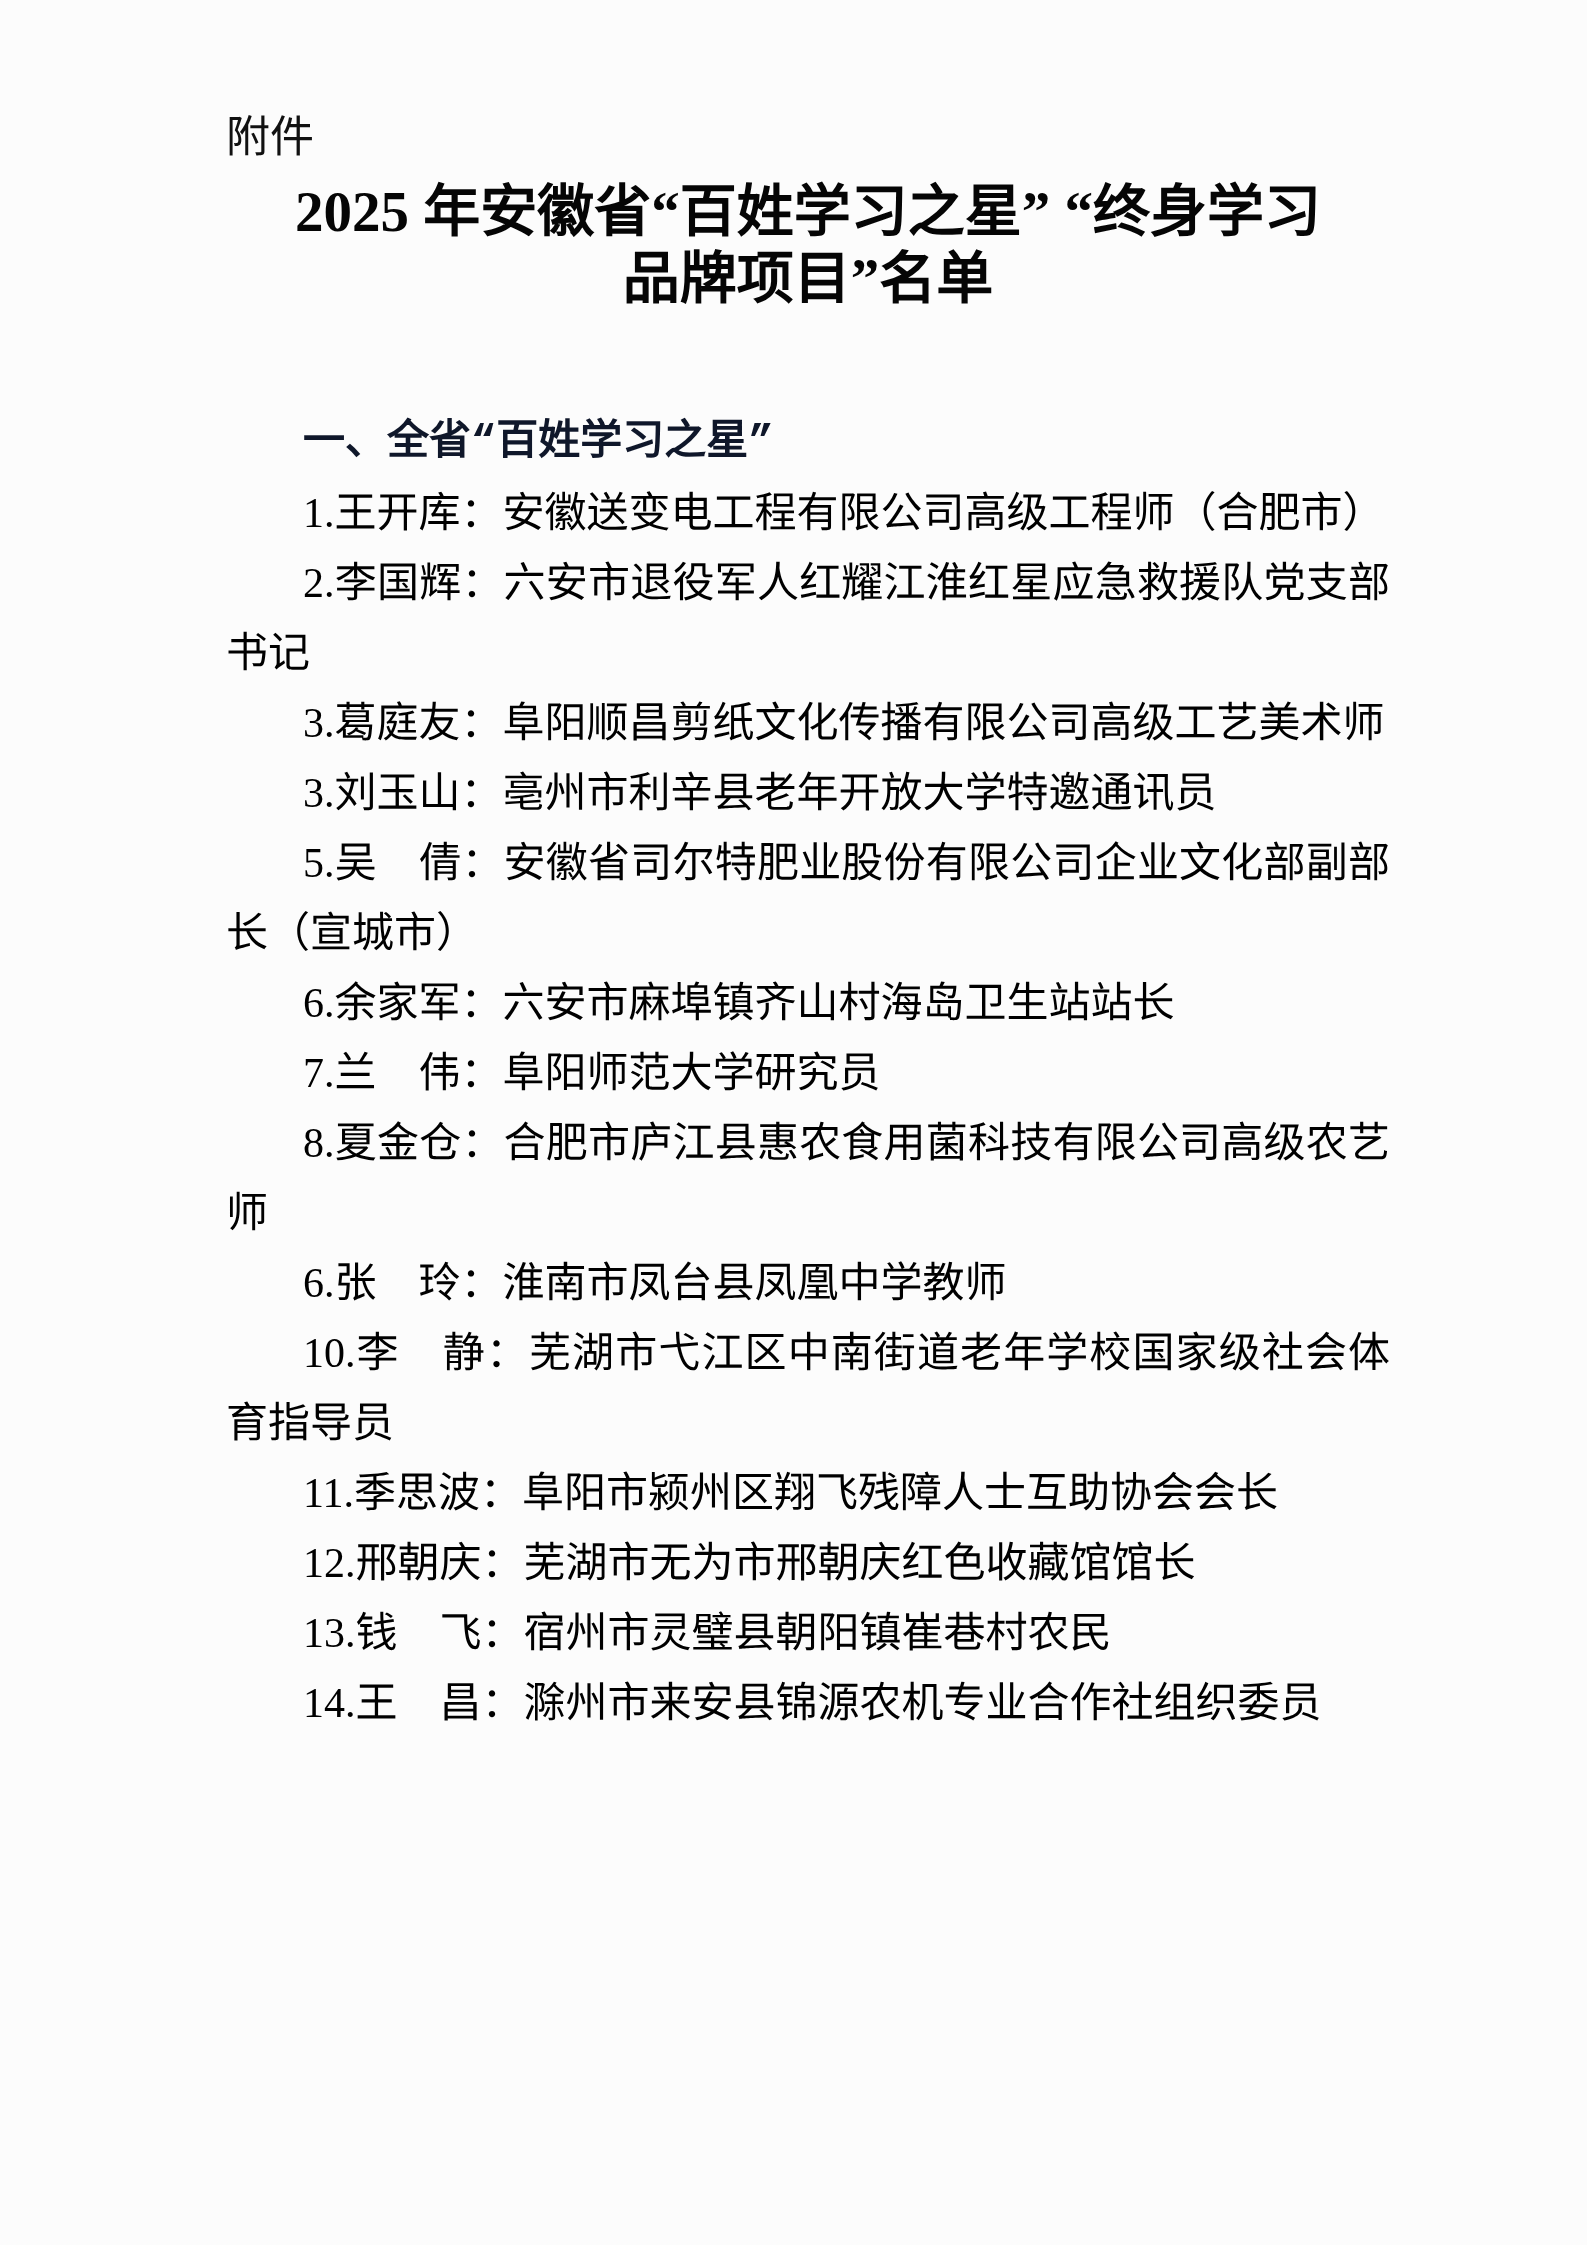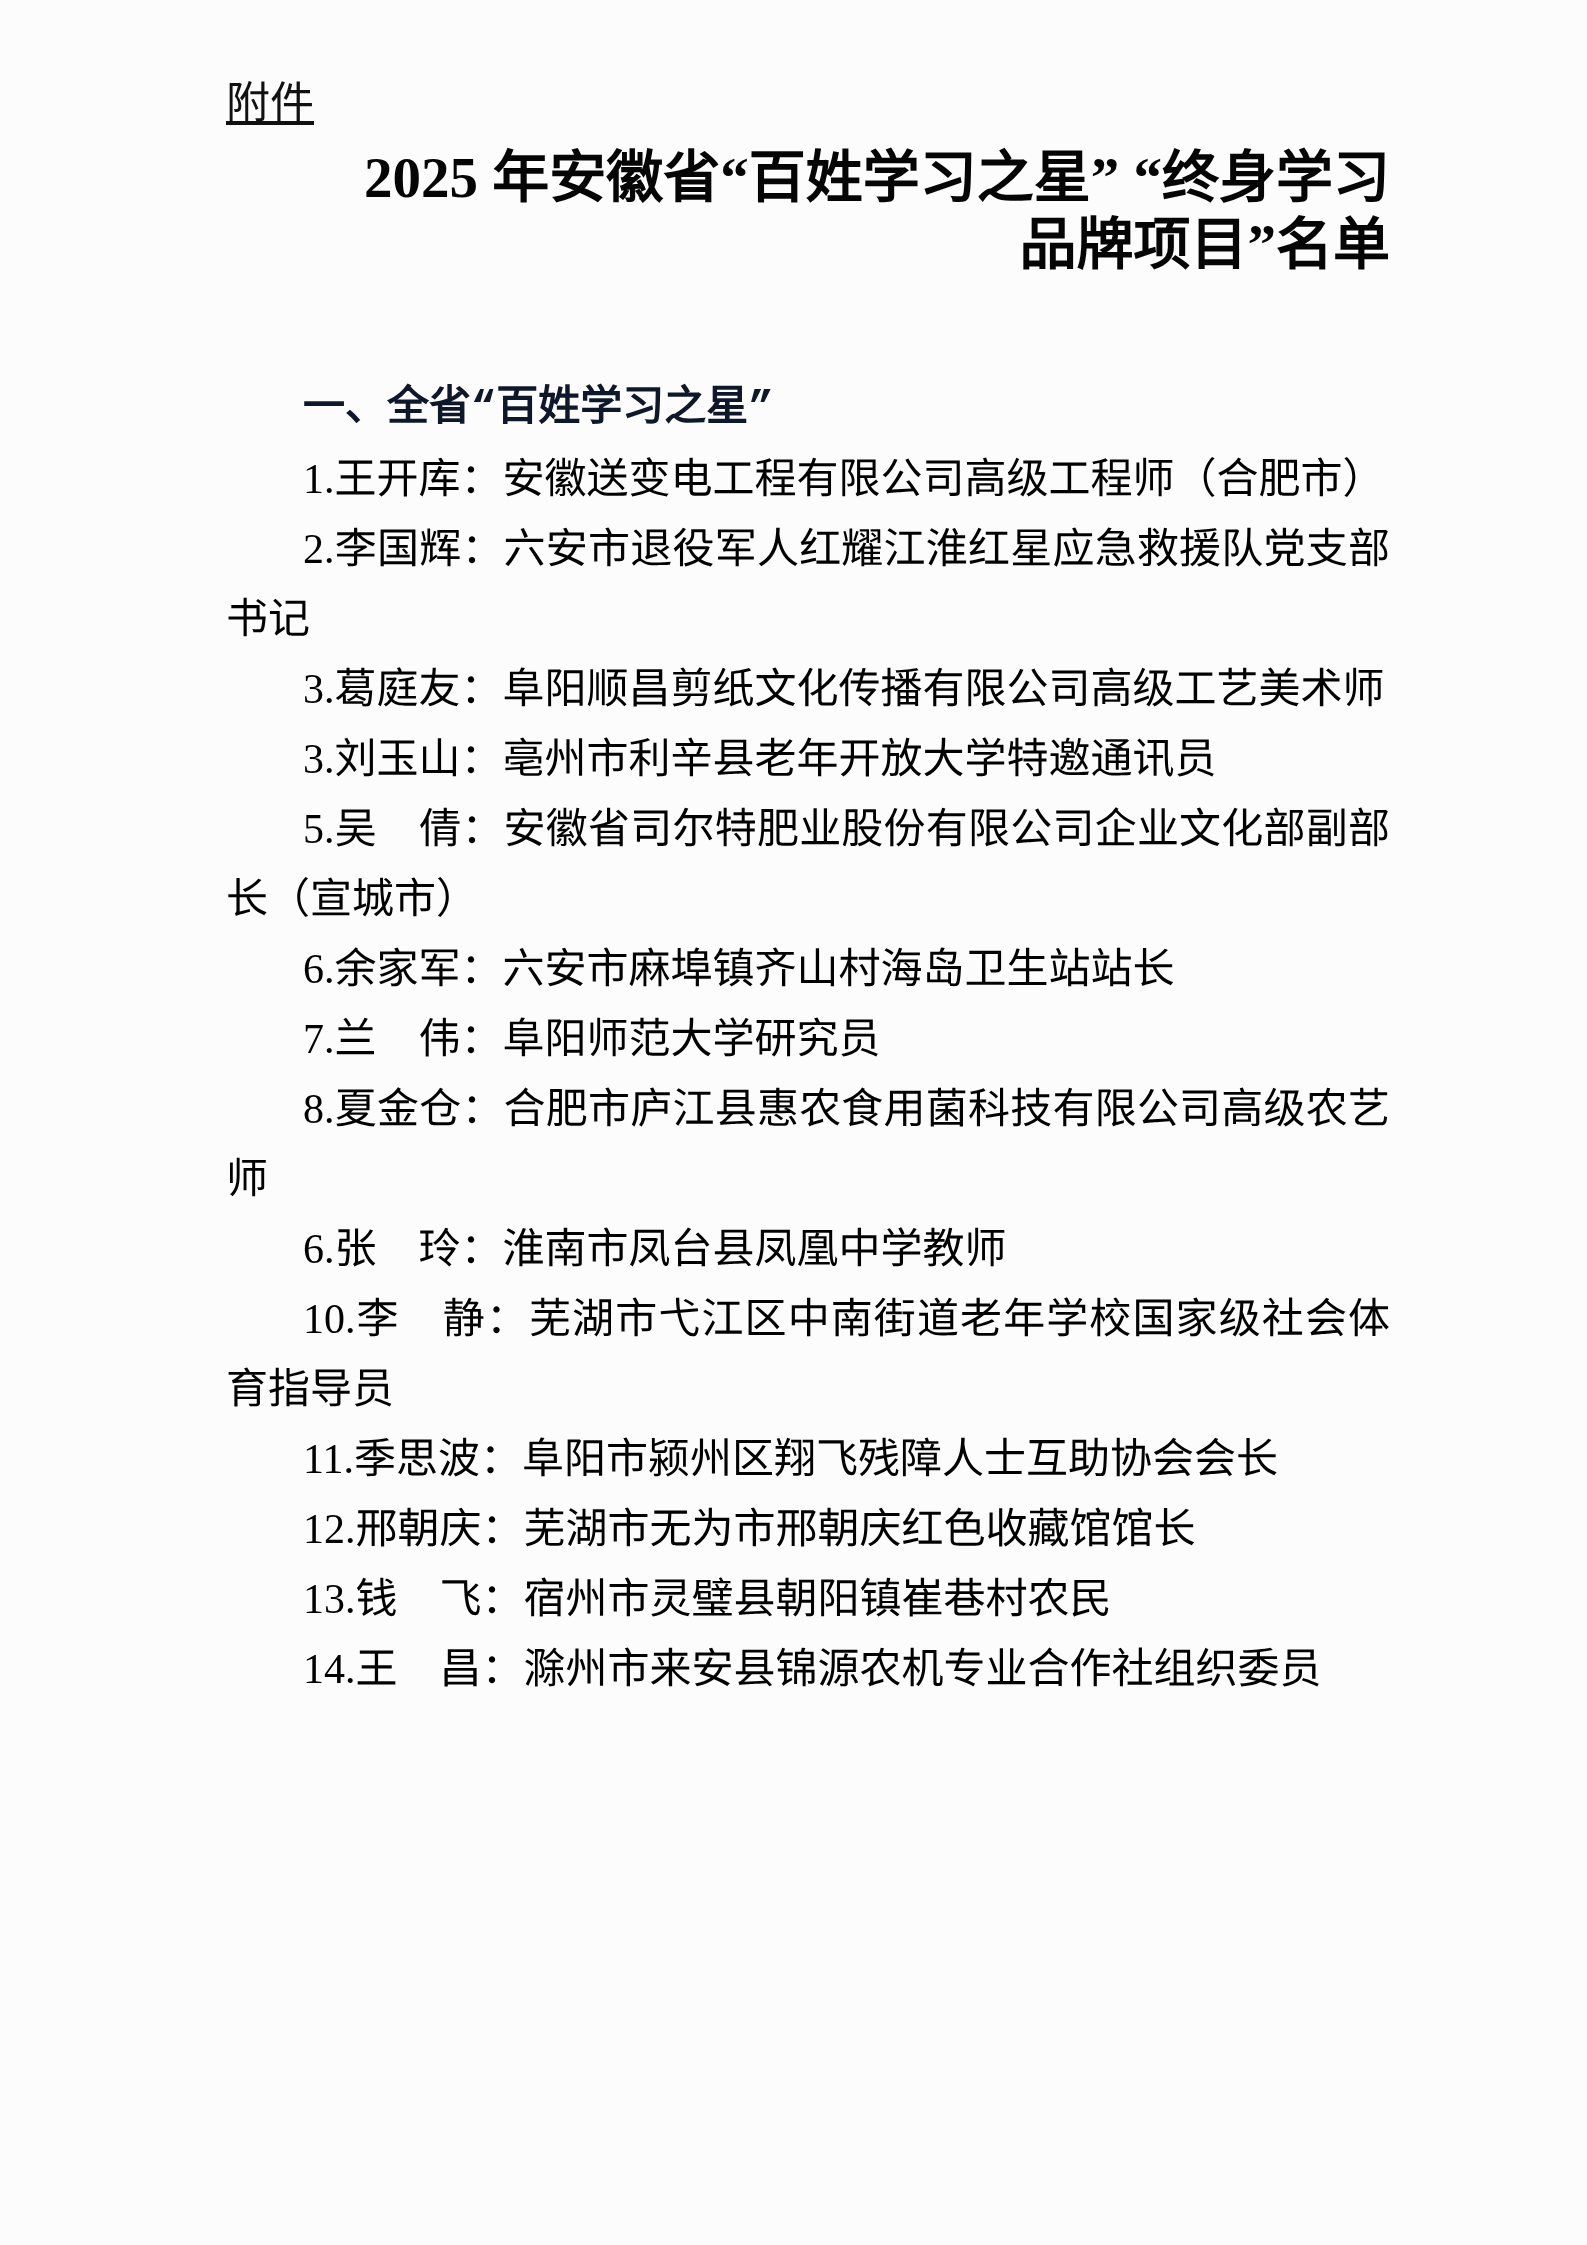"附件" .attachment-label { padding-top: 78px -> 112px; text-decoration: underline -> none }
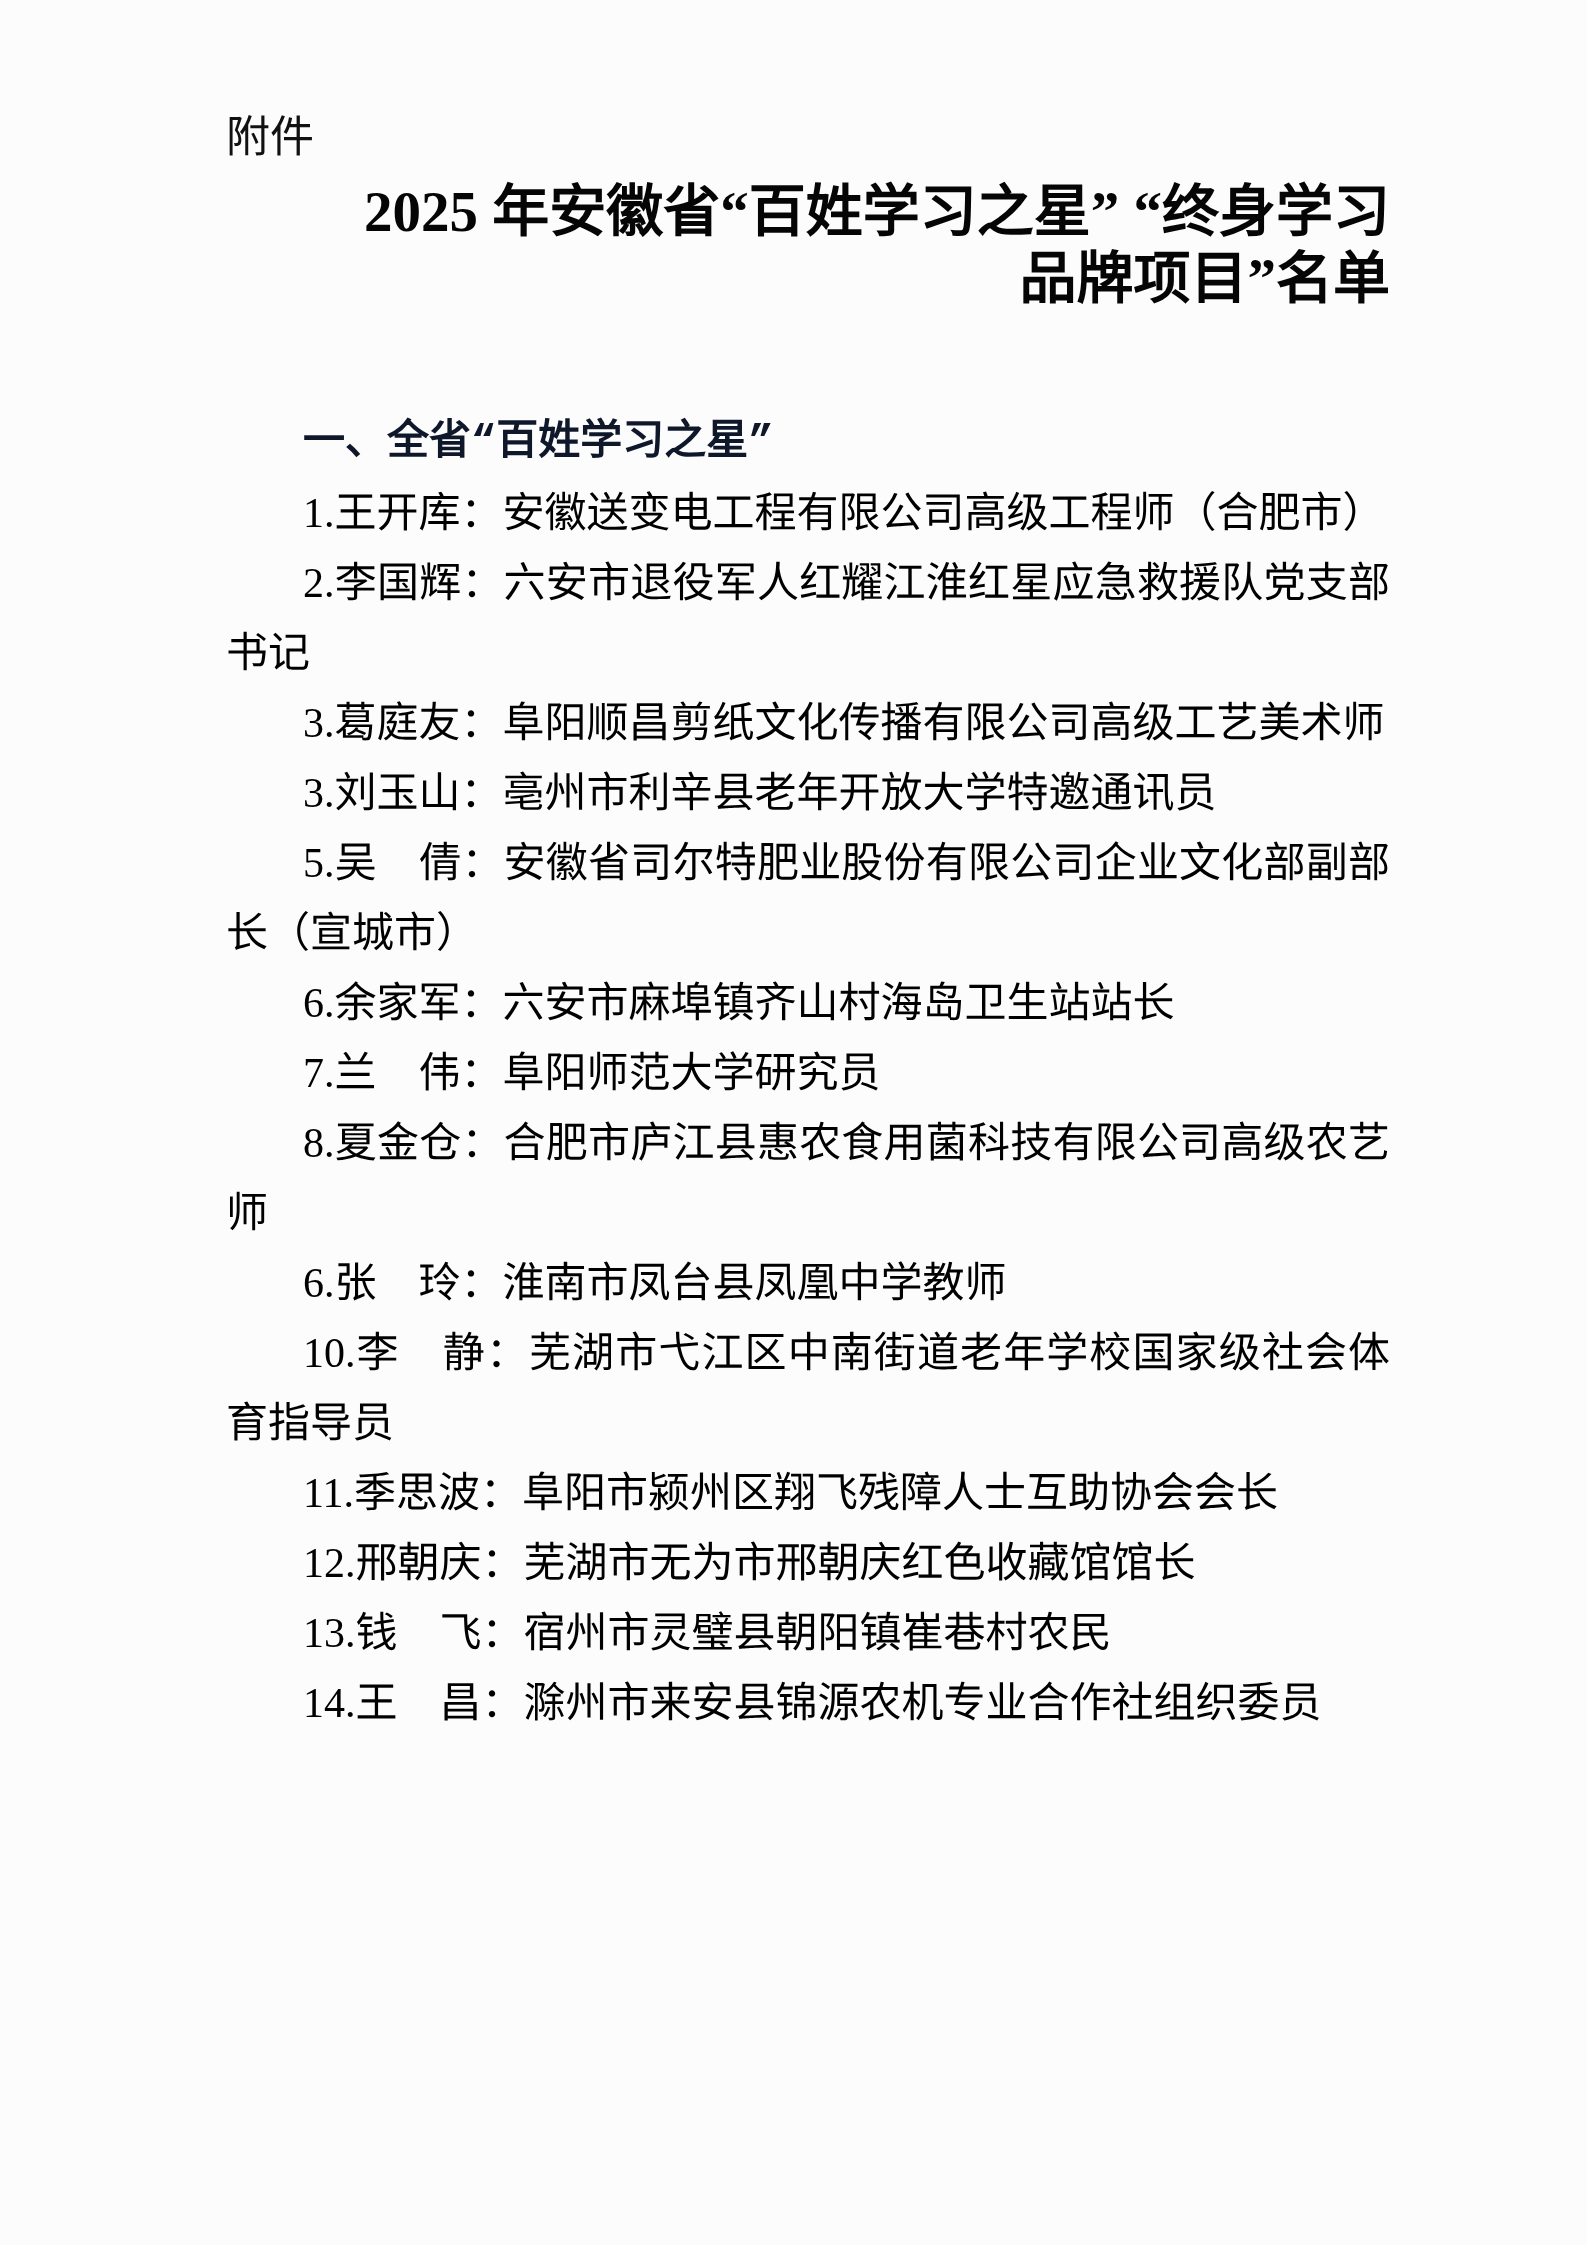"2025 年安徽省“百姓学习之星” “终身学习" .doc-title .title-line { text-align: right -> none }
